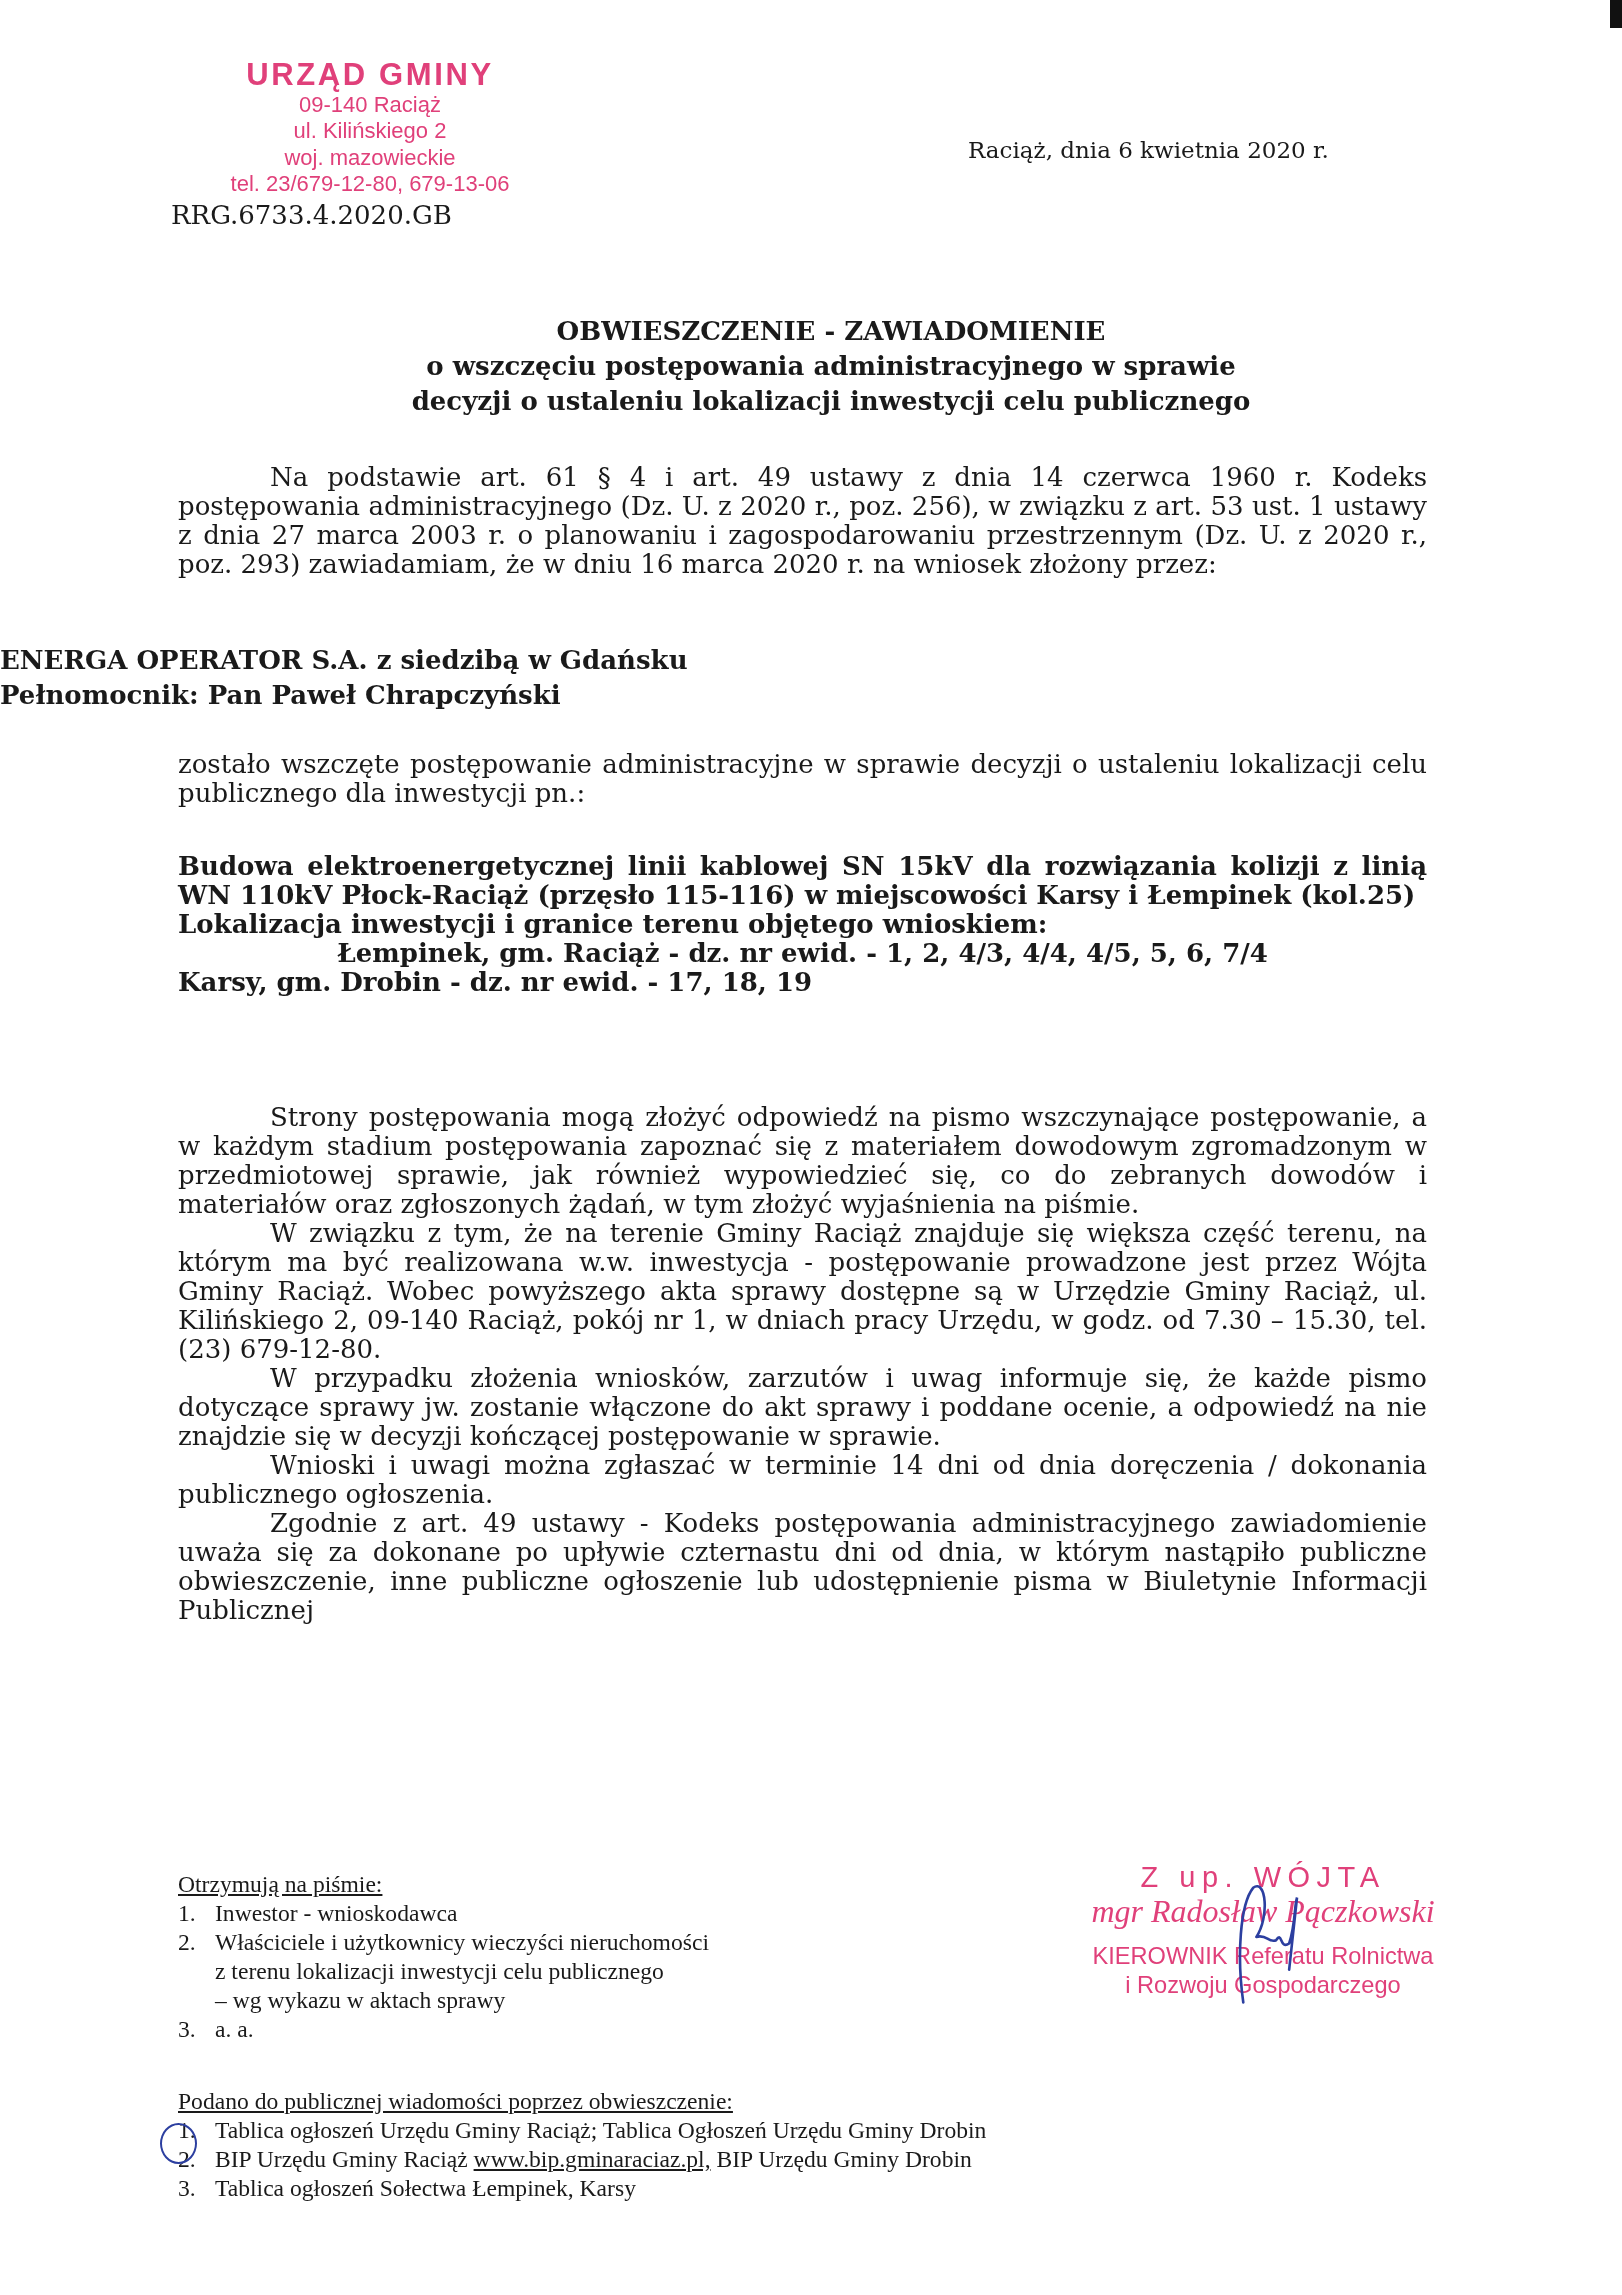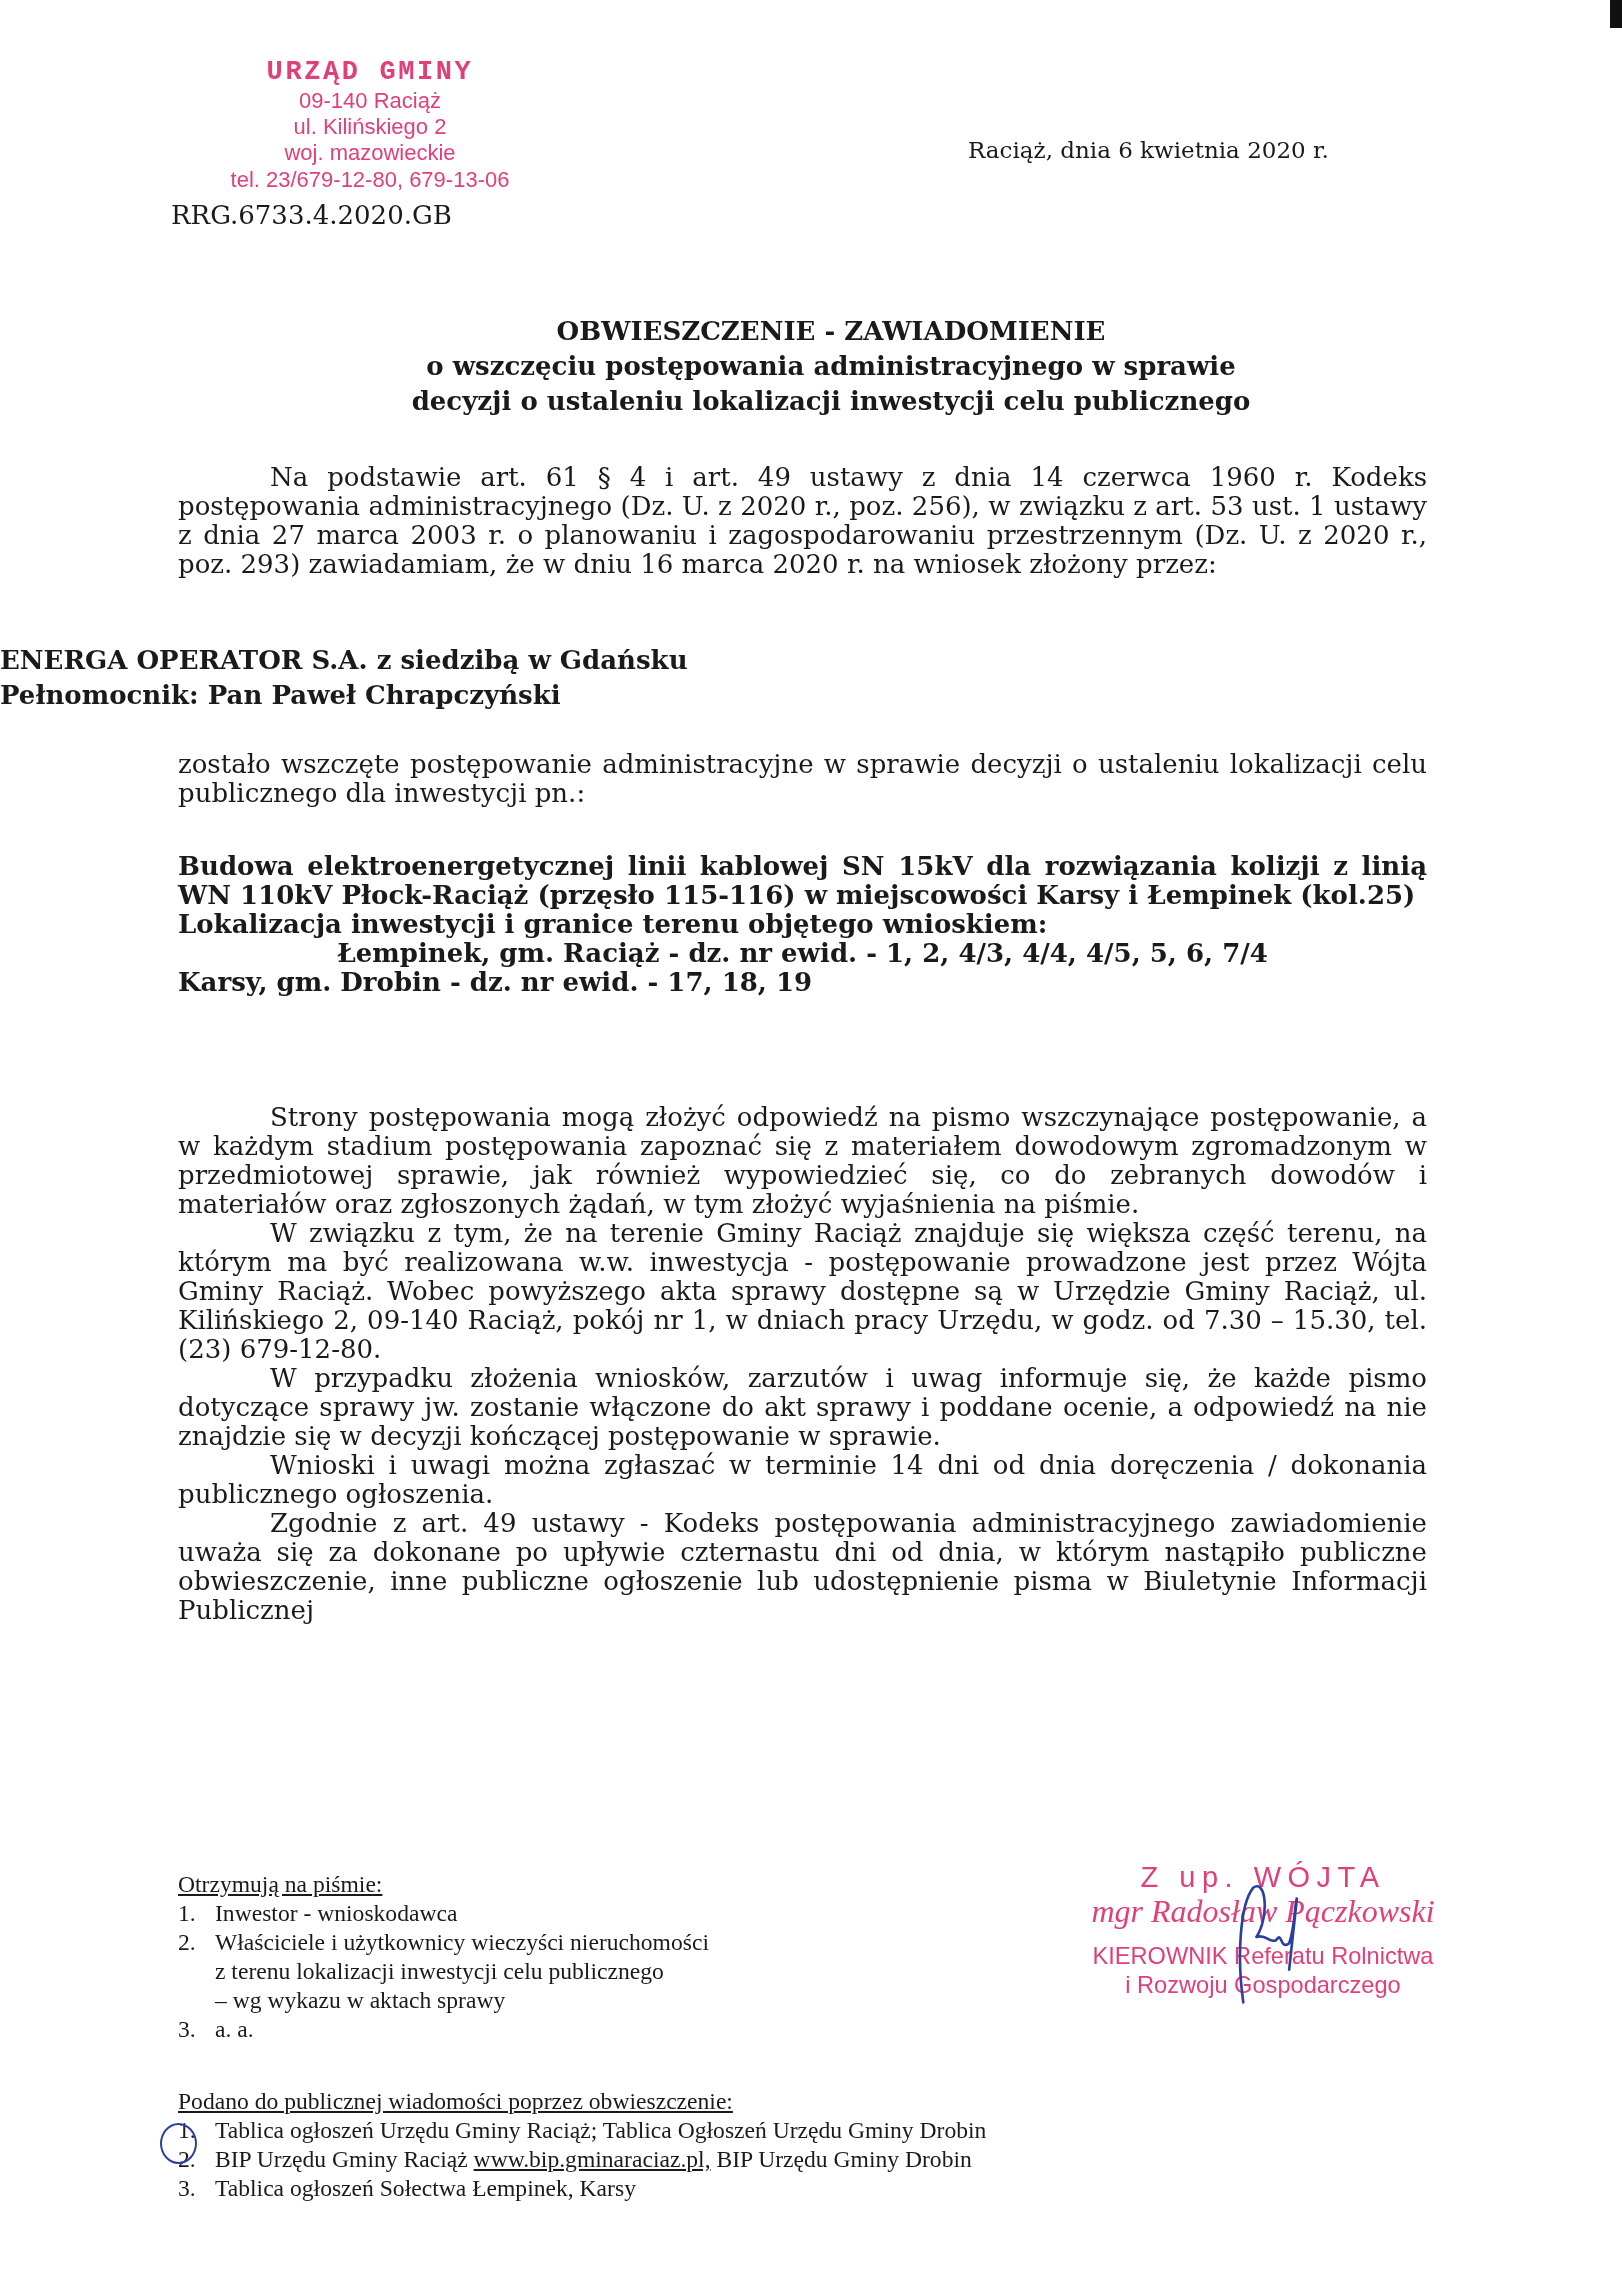"URZĄD GMINY" .stamp-title { font-family: Liberation Mono, monospace -> Liberation Sans, sans-serif; font-size: 27px -> 31px }
